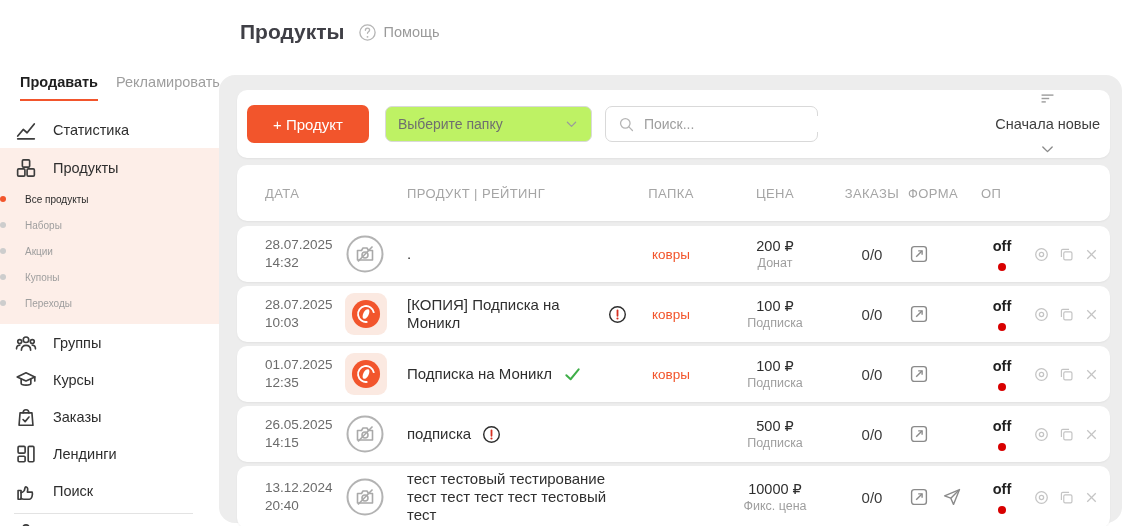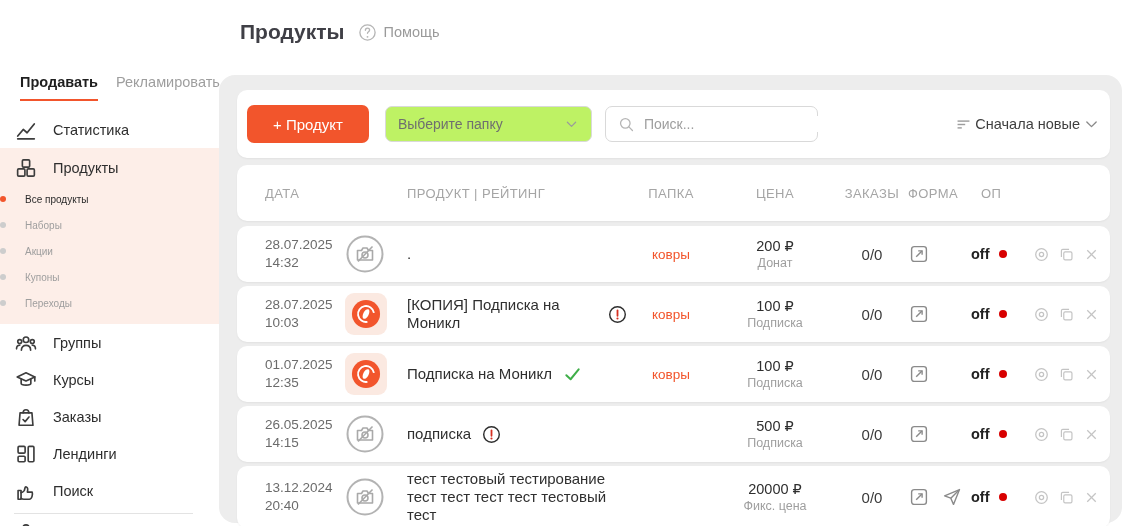"Сначала новые" .sort { flex-direction: none -> column; gap: 3px -> 9px }
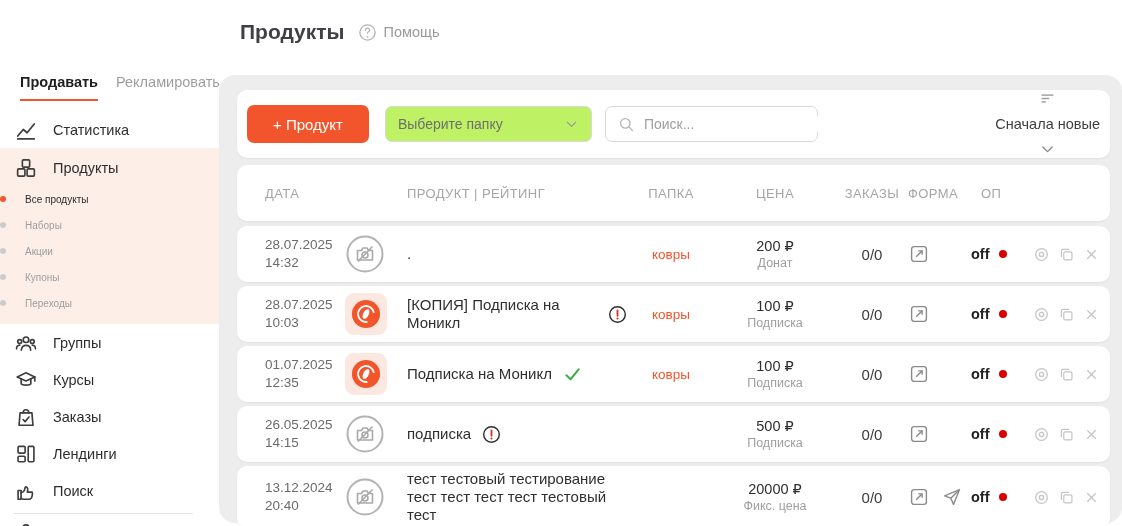"off" .cell-op { flex-direction: none -> column }
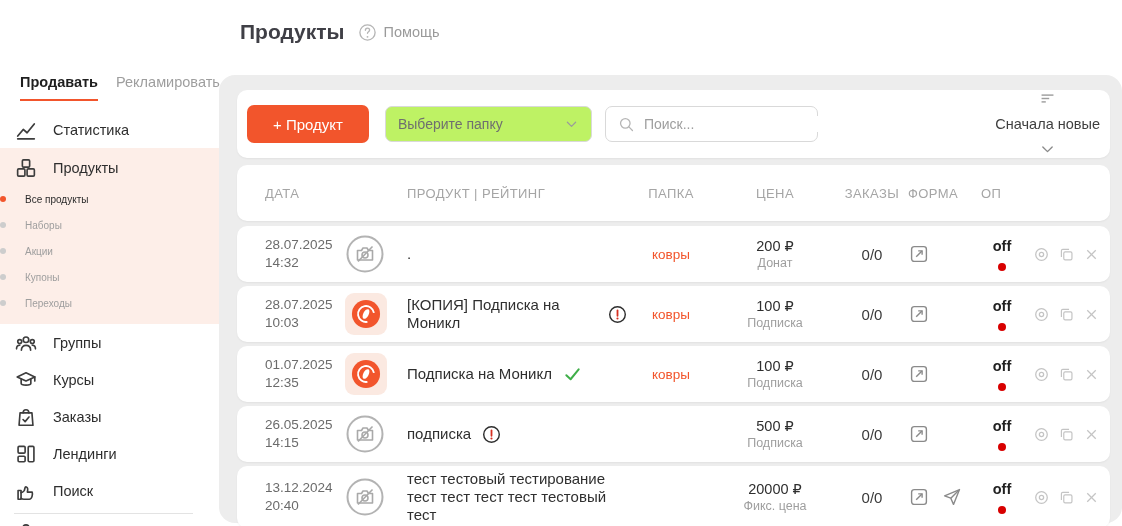"20000 ₽" div.price-main { text: 20000 -> 10000 }
